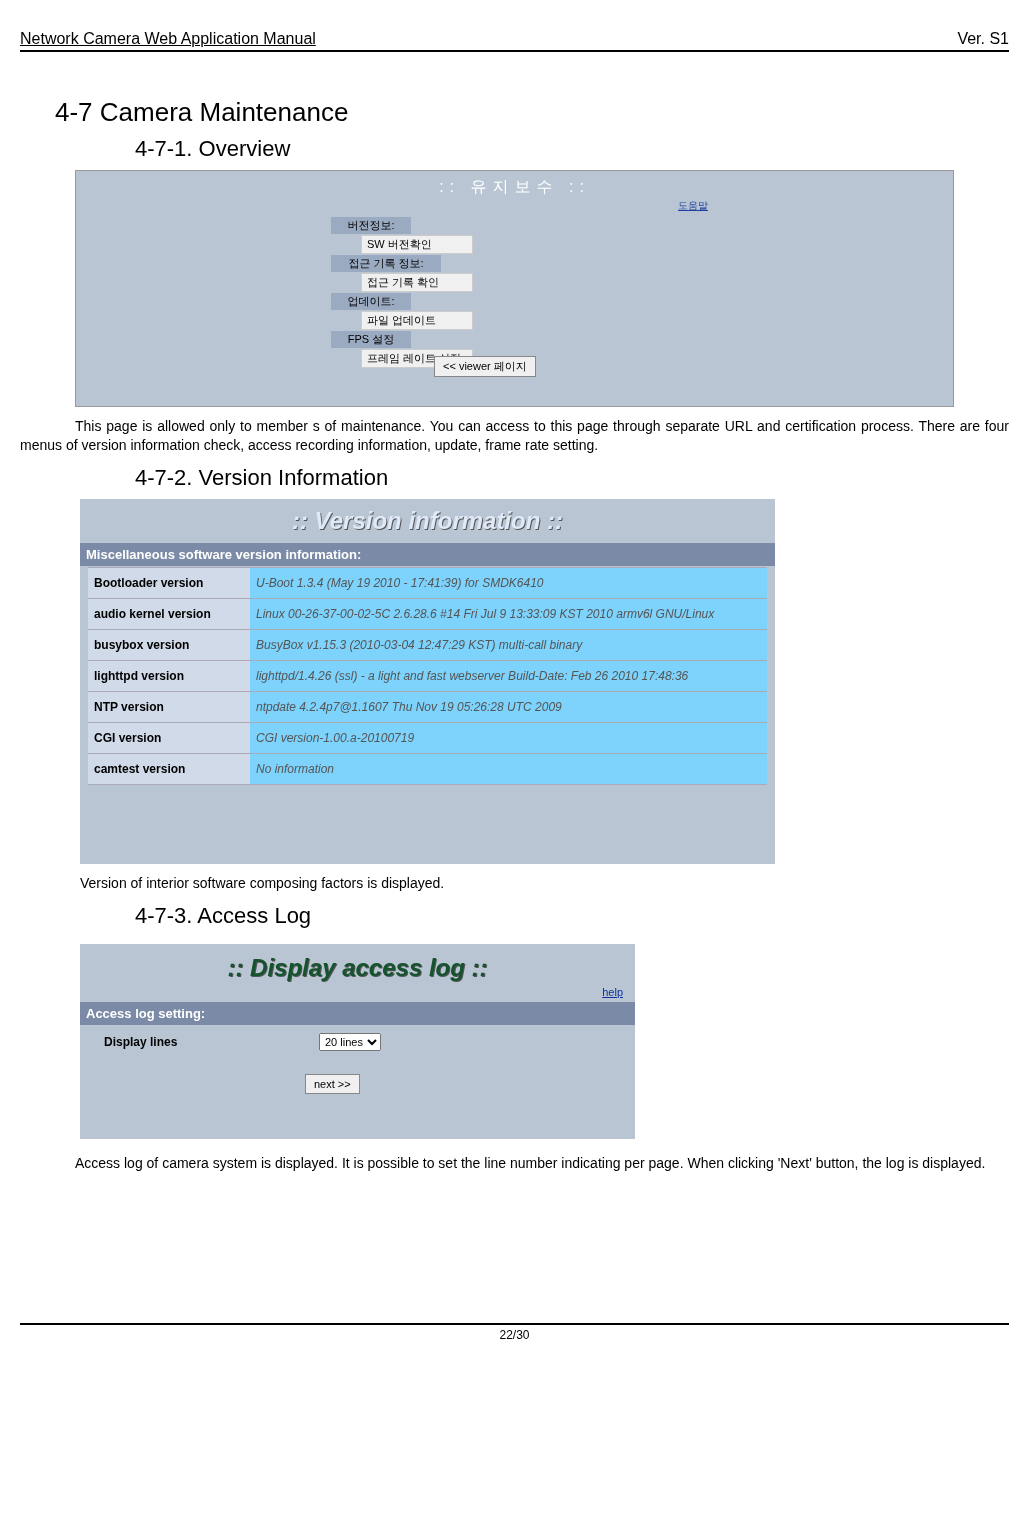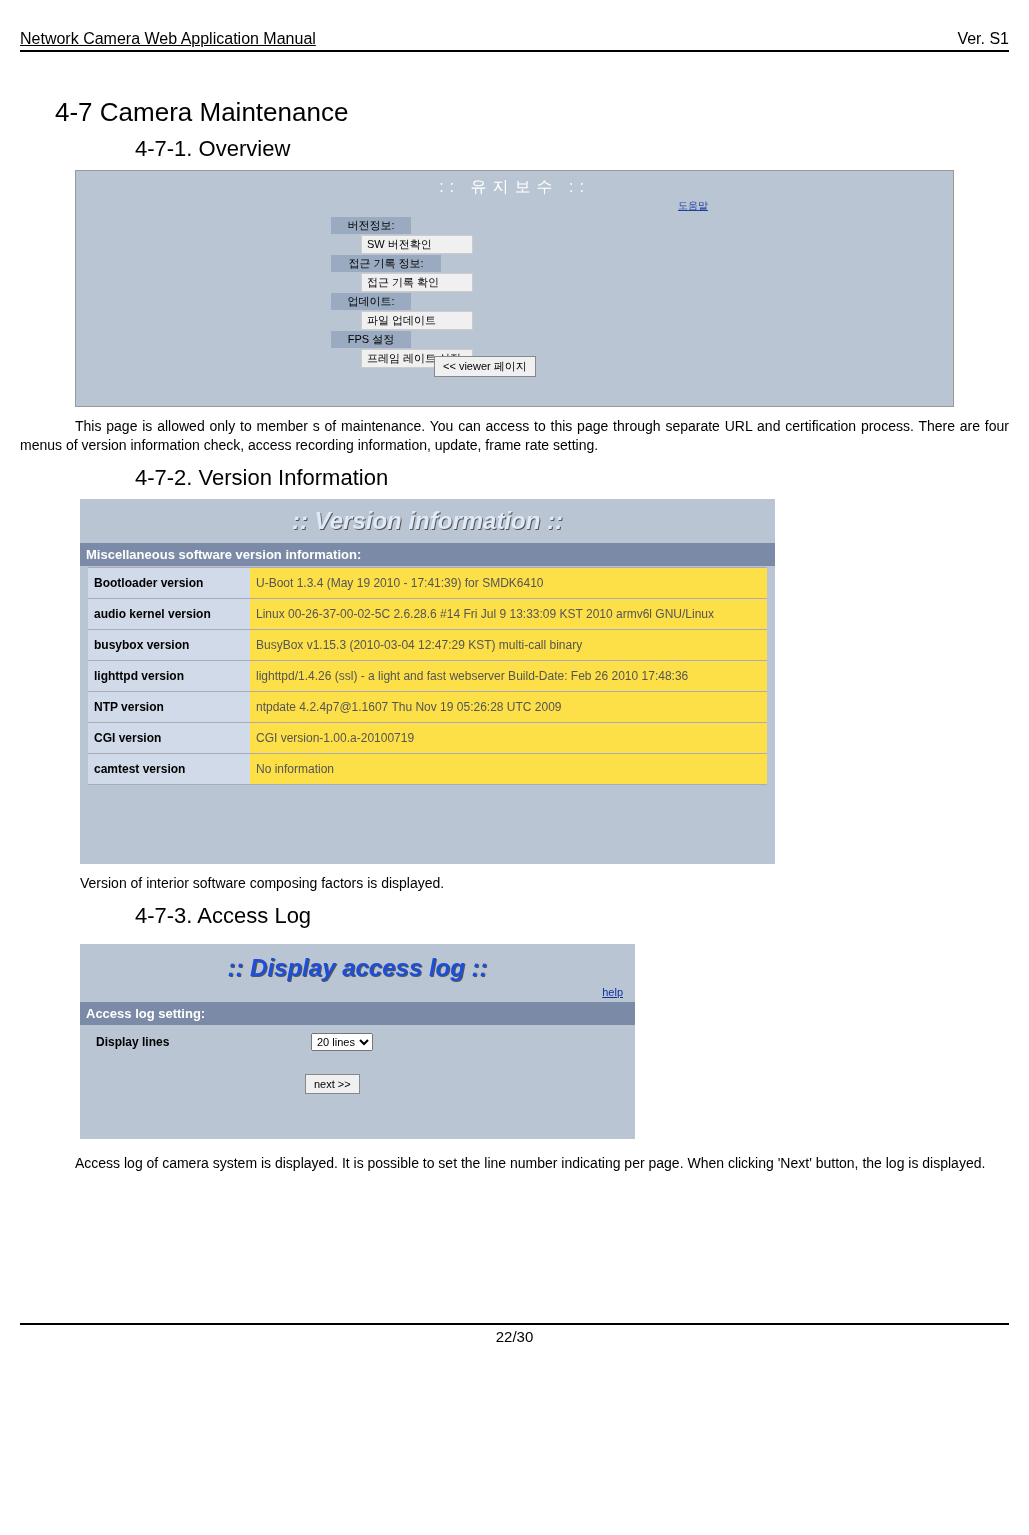"U-Boot 1.3.4 (May 19 2010" .ss2-table td:last-child { background: #fde047 -> #7dd3fc; font-style: none -> italic }
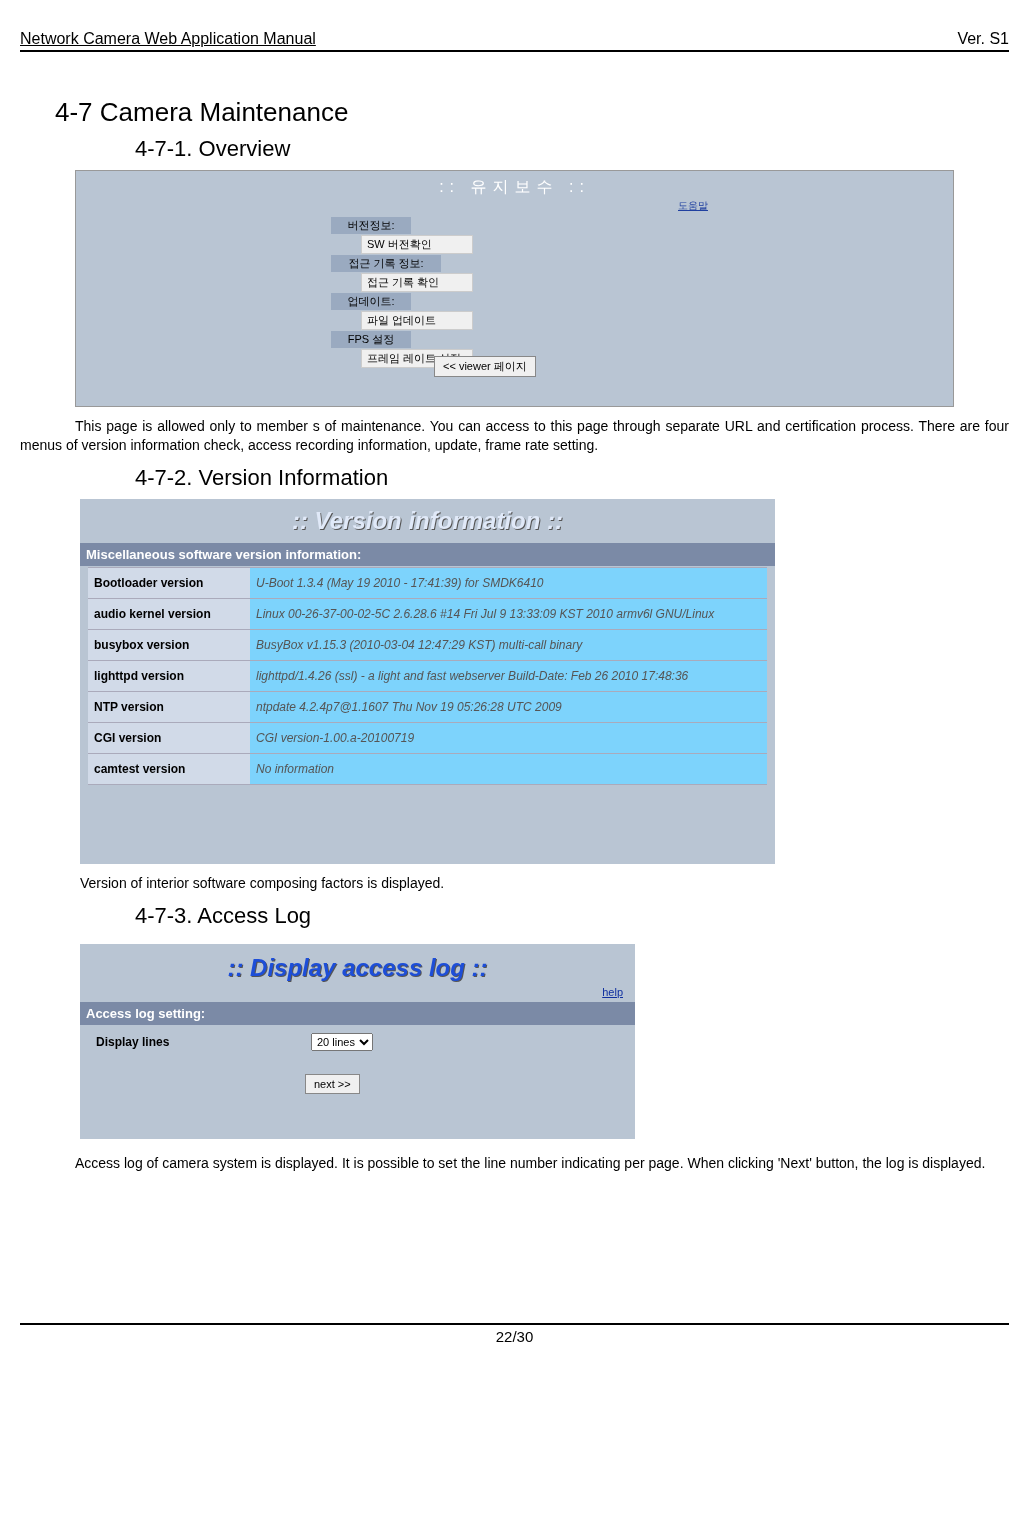":: Display access log ::" .ss3-title { color: #1d4ed8 -> #14532d }
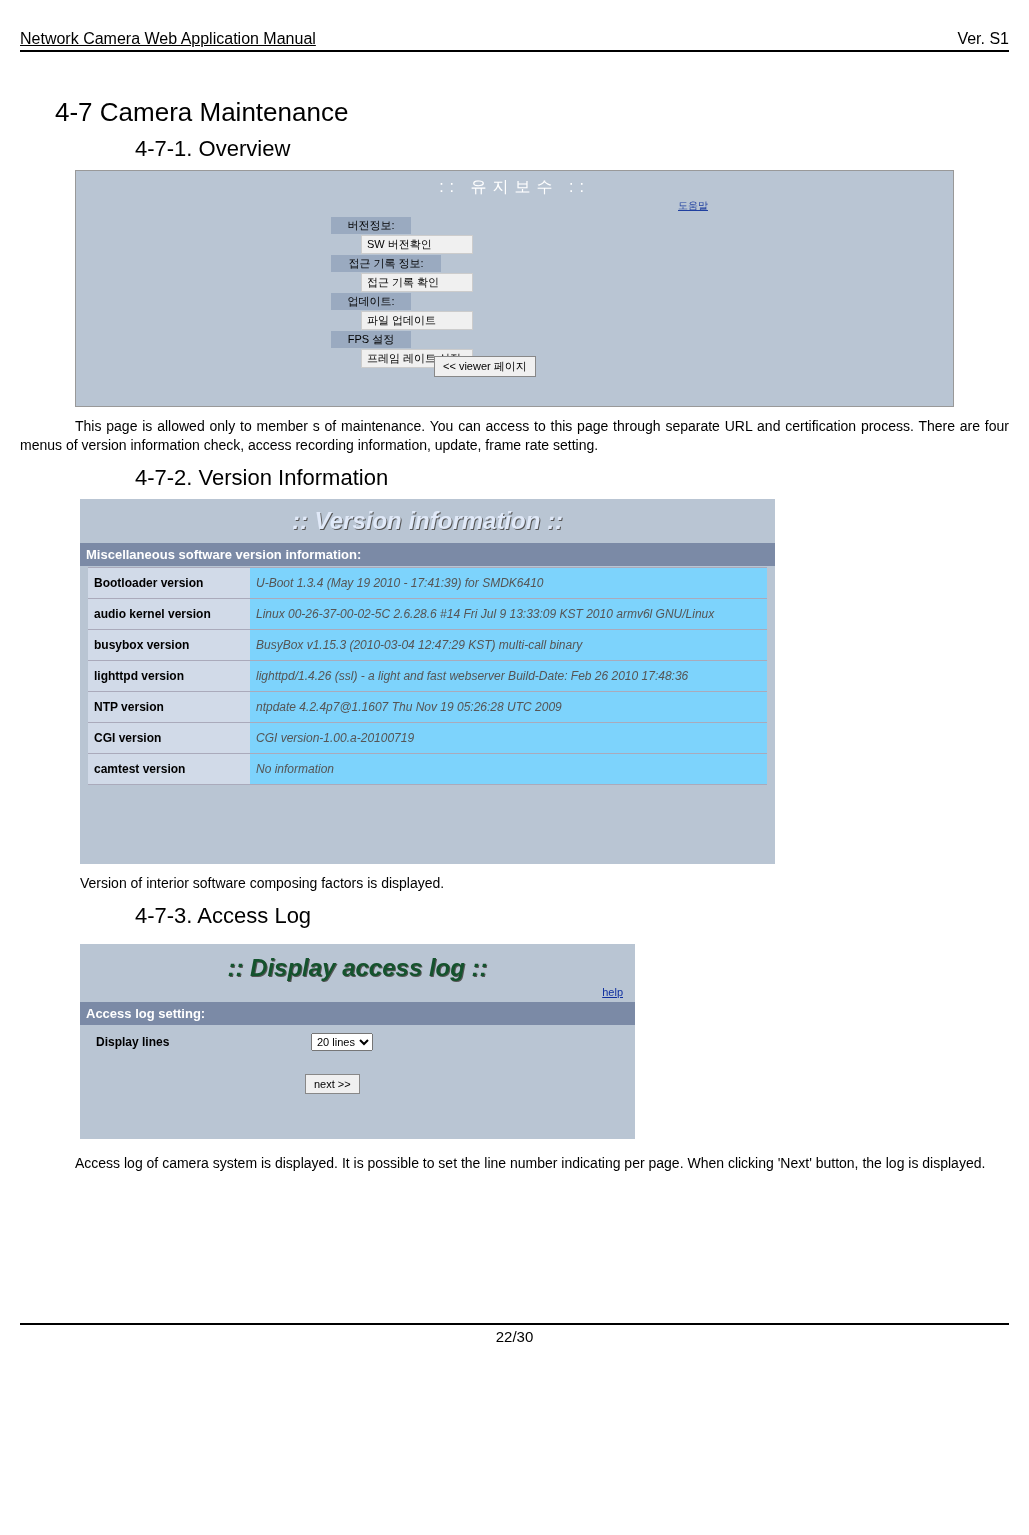"Display lines" .ss3-row { padding: 8px 16px -> 8px 24px }
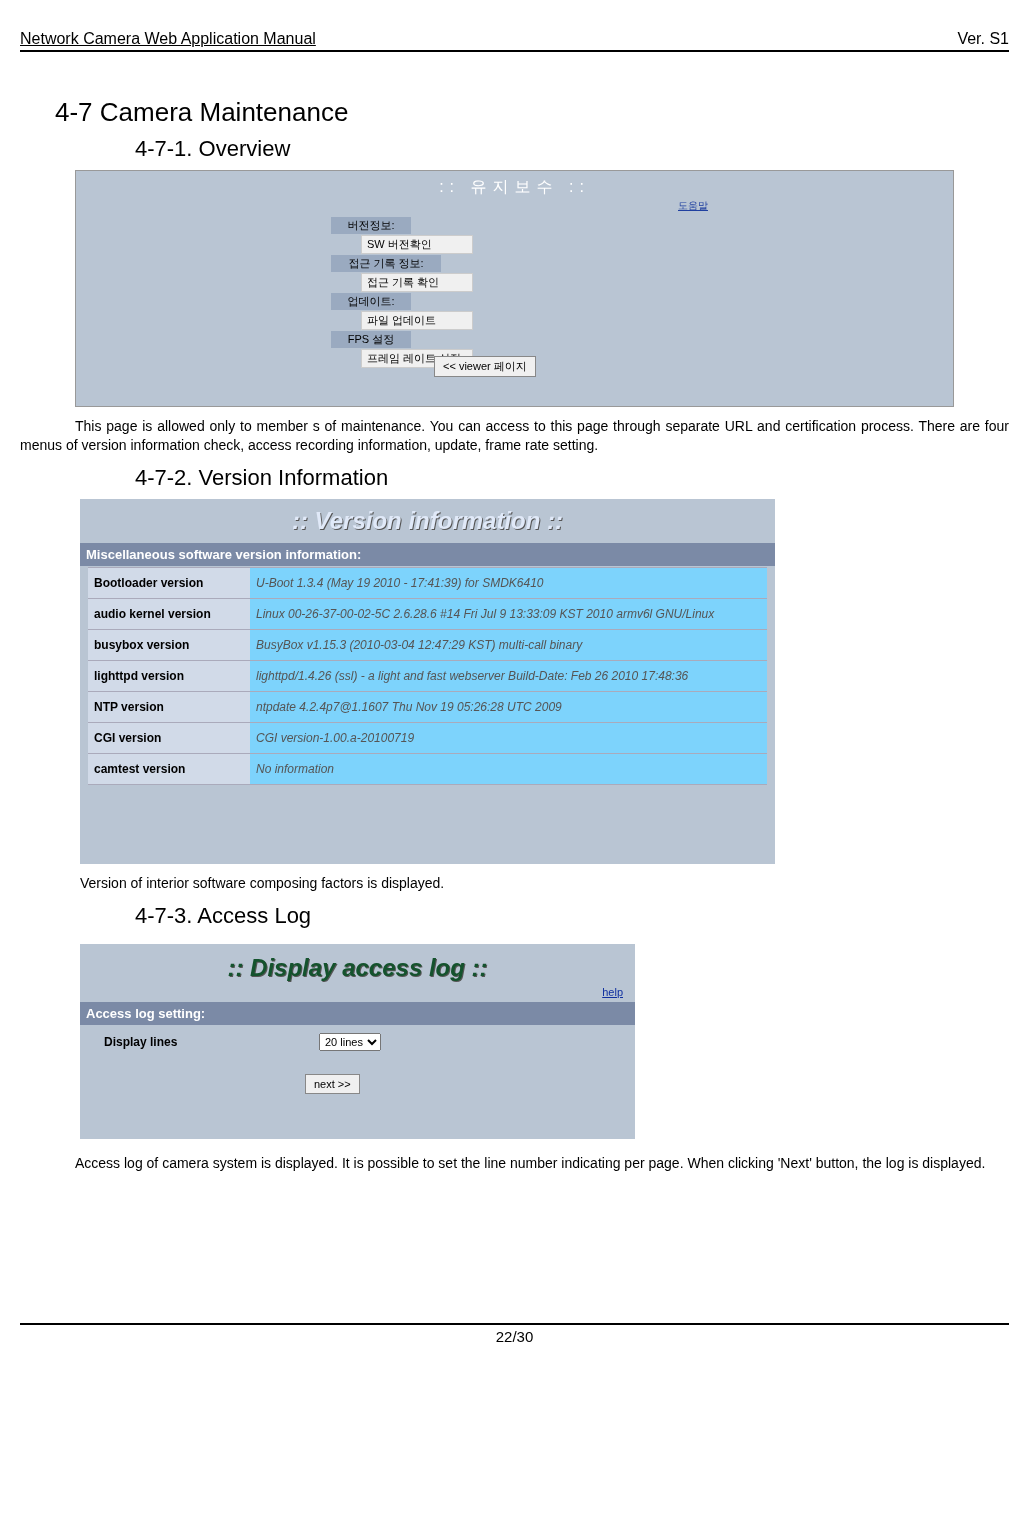"22/30" .footer { font-size: 15px -> 12px }
